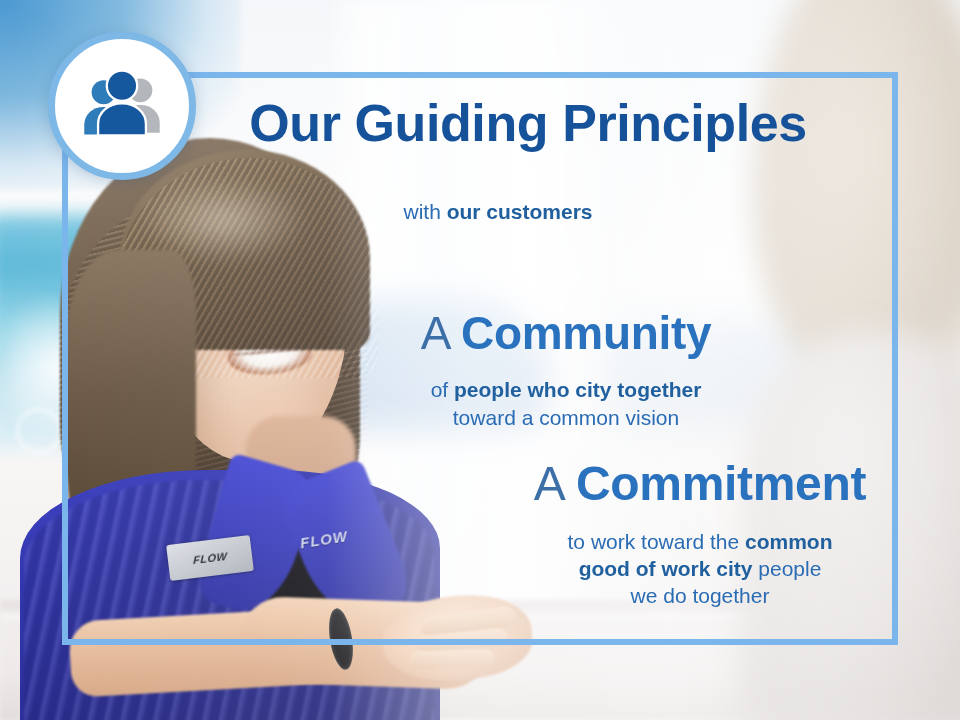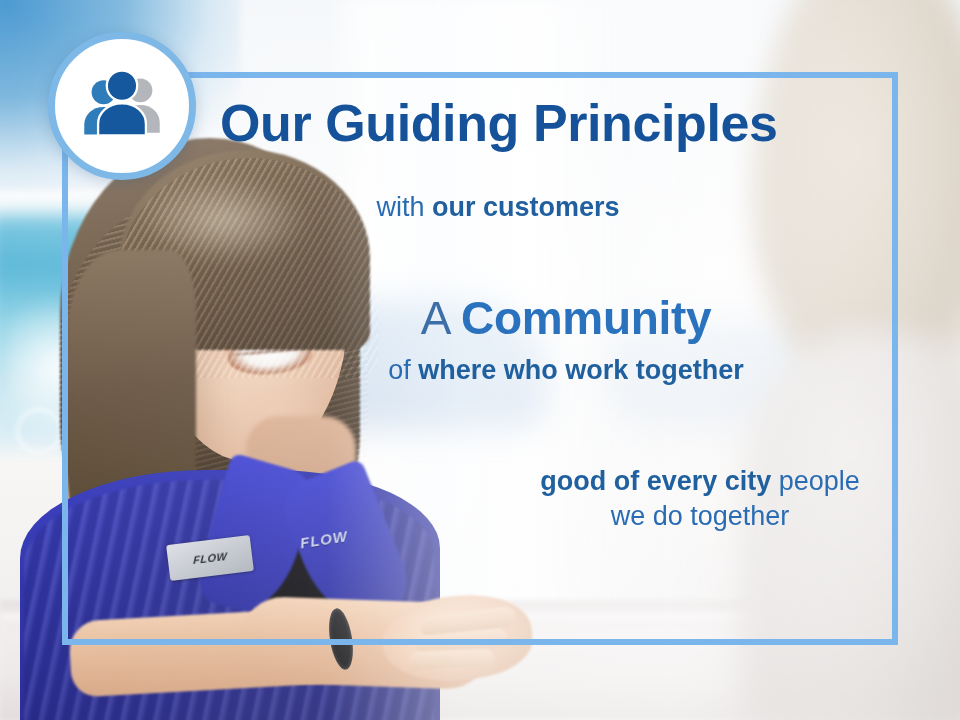"Our Guiding Principles" .title { left: 220px -> 198px; text-align: left -> center }
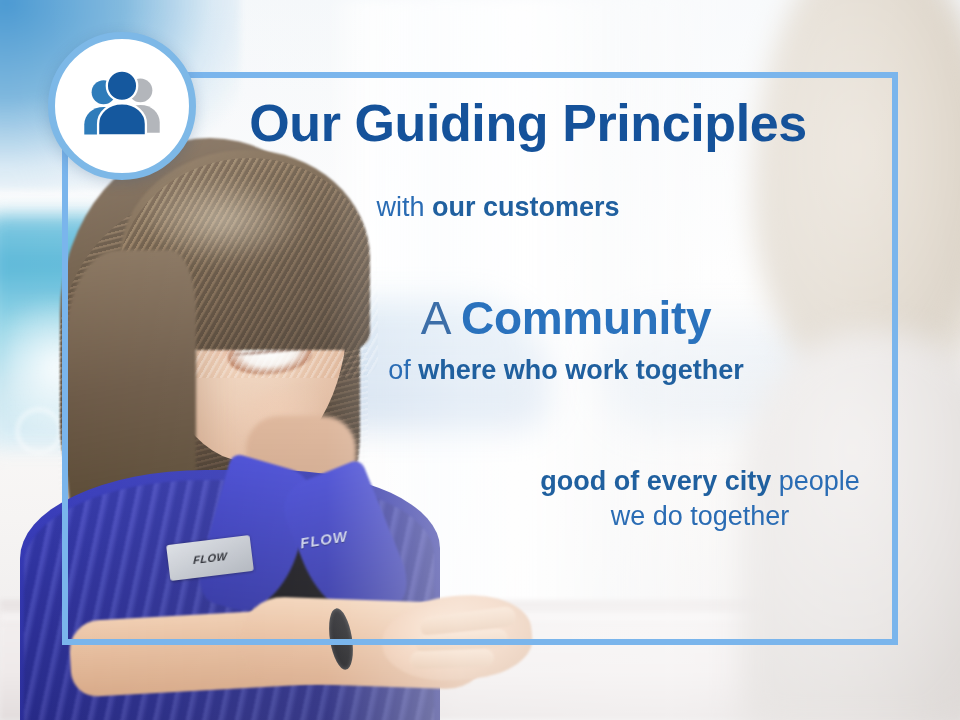"with our customers" .sub { font-size: 27px -> 21px; margin-top: 8px -> 16px }
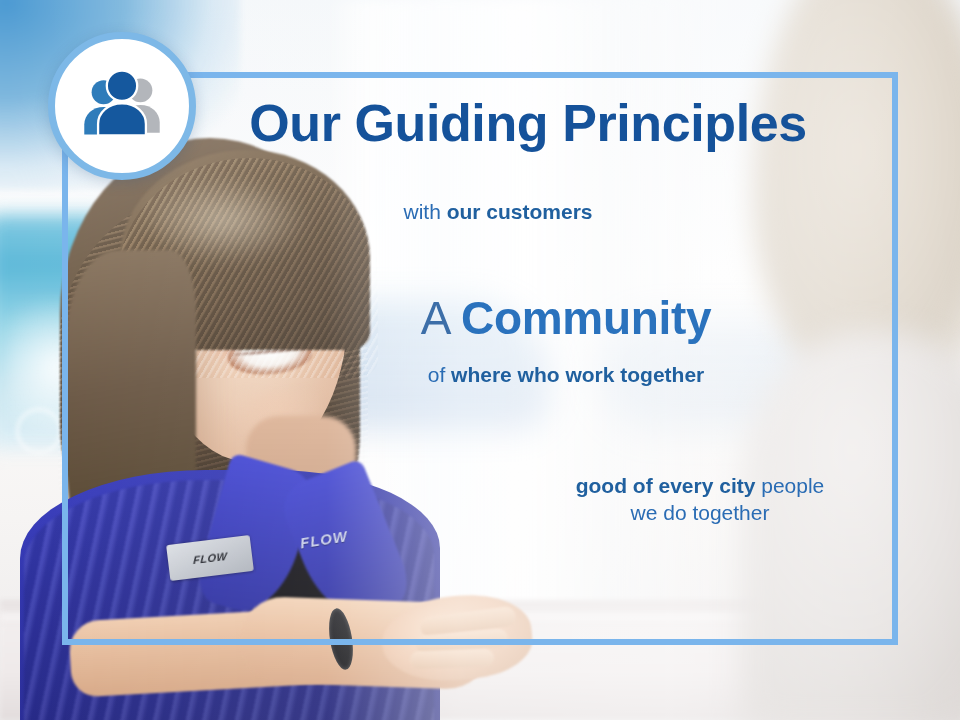"A Community" #block-community { top: 292px -> 307px }
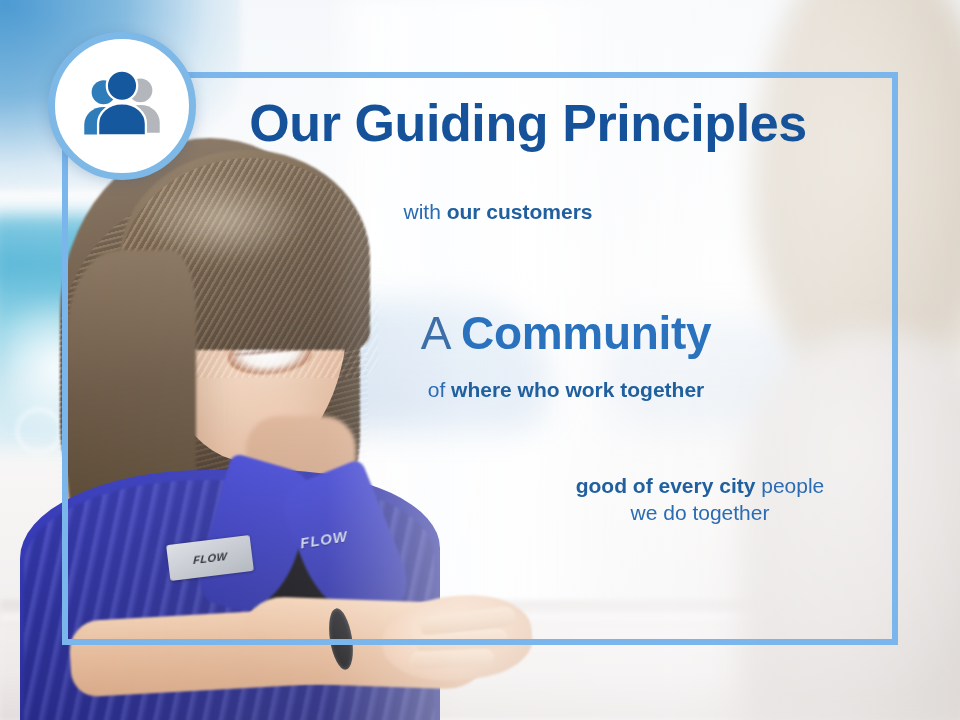"where who work together" b { text: where who work -> people who city }
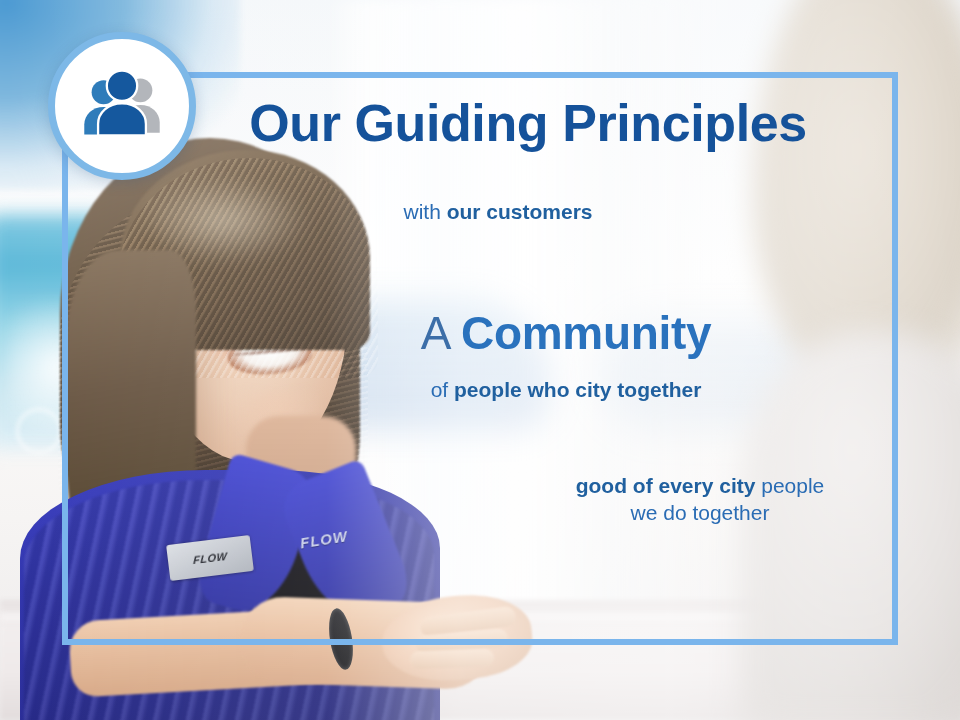"toward a common vision" div { html: none -> <div> <span>toward a common vision</span> </div> }
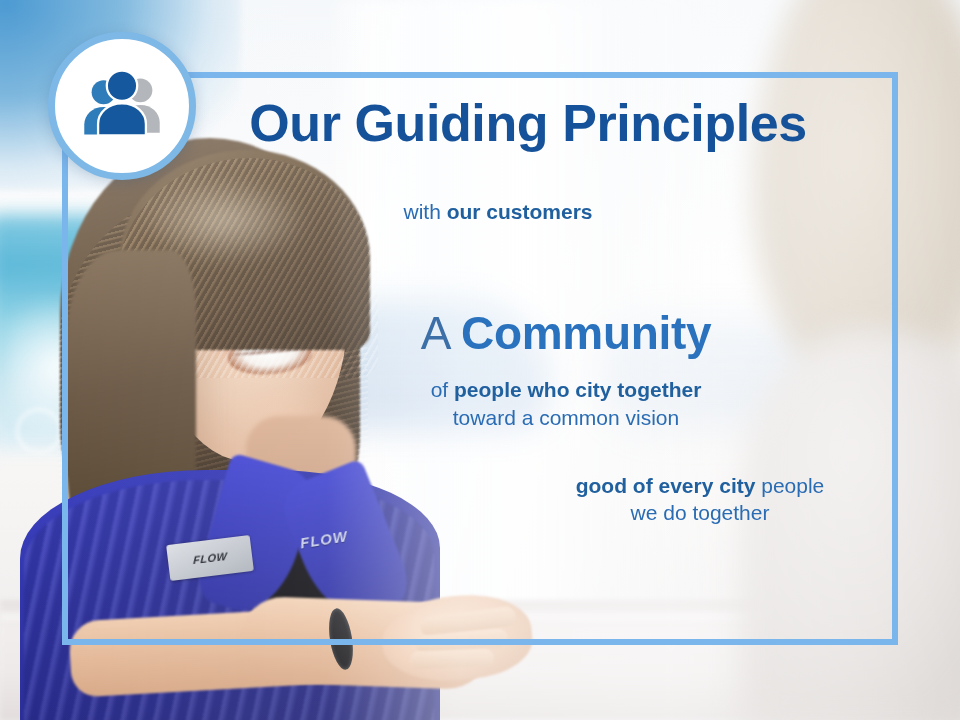"A Commitment" div.head { html: none -> <div> <span>A </span> <span>Commitment</span> </div> }
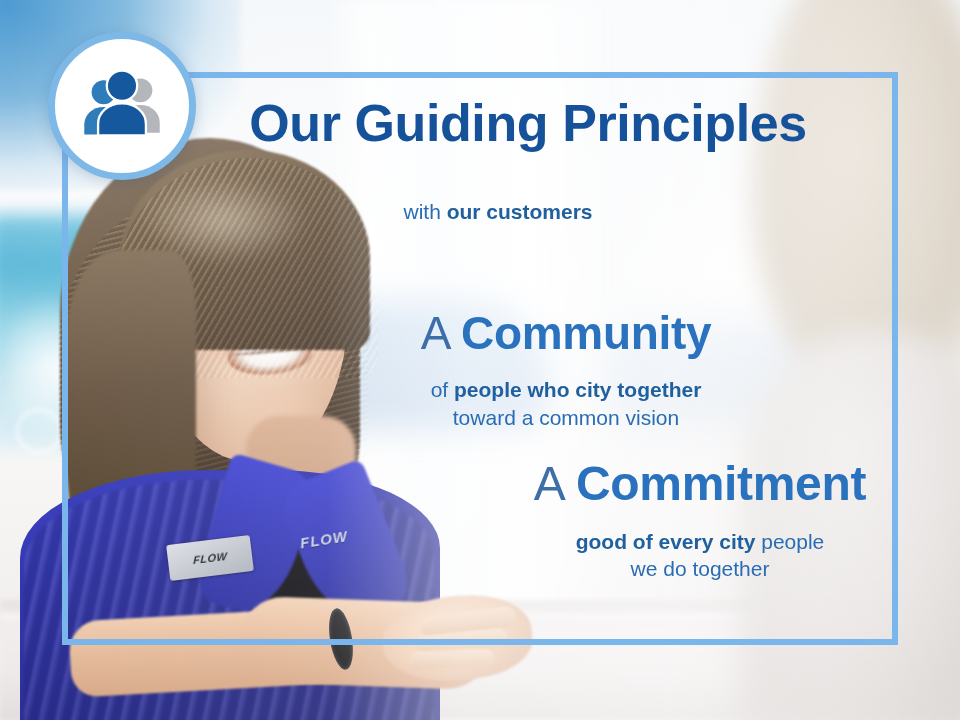"to work toward the common" div { html: none -> <div> <span>to work toward the </span><b>common</b> </div> }
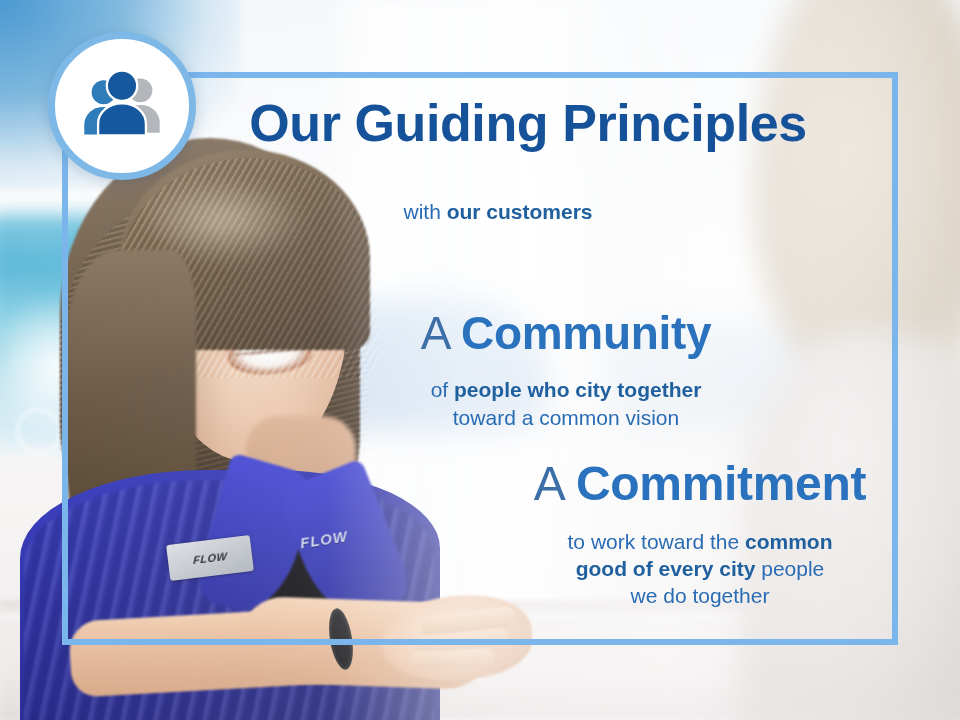"good of every city" b { text: every -> work }
